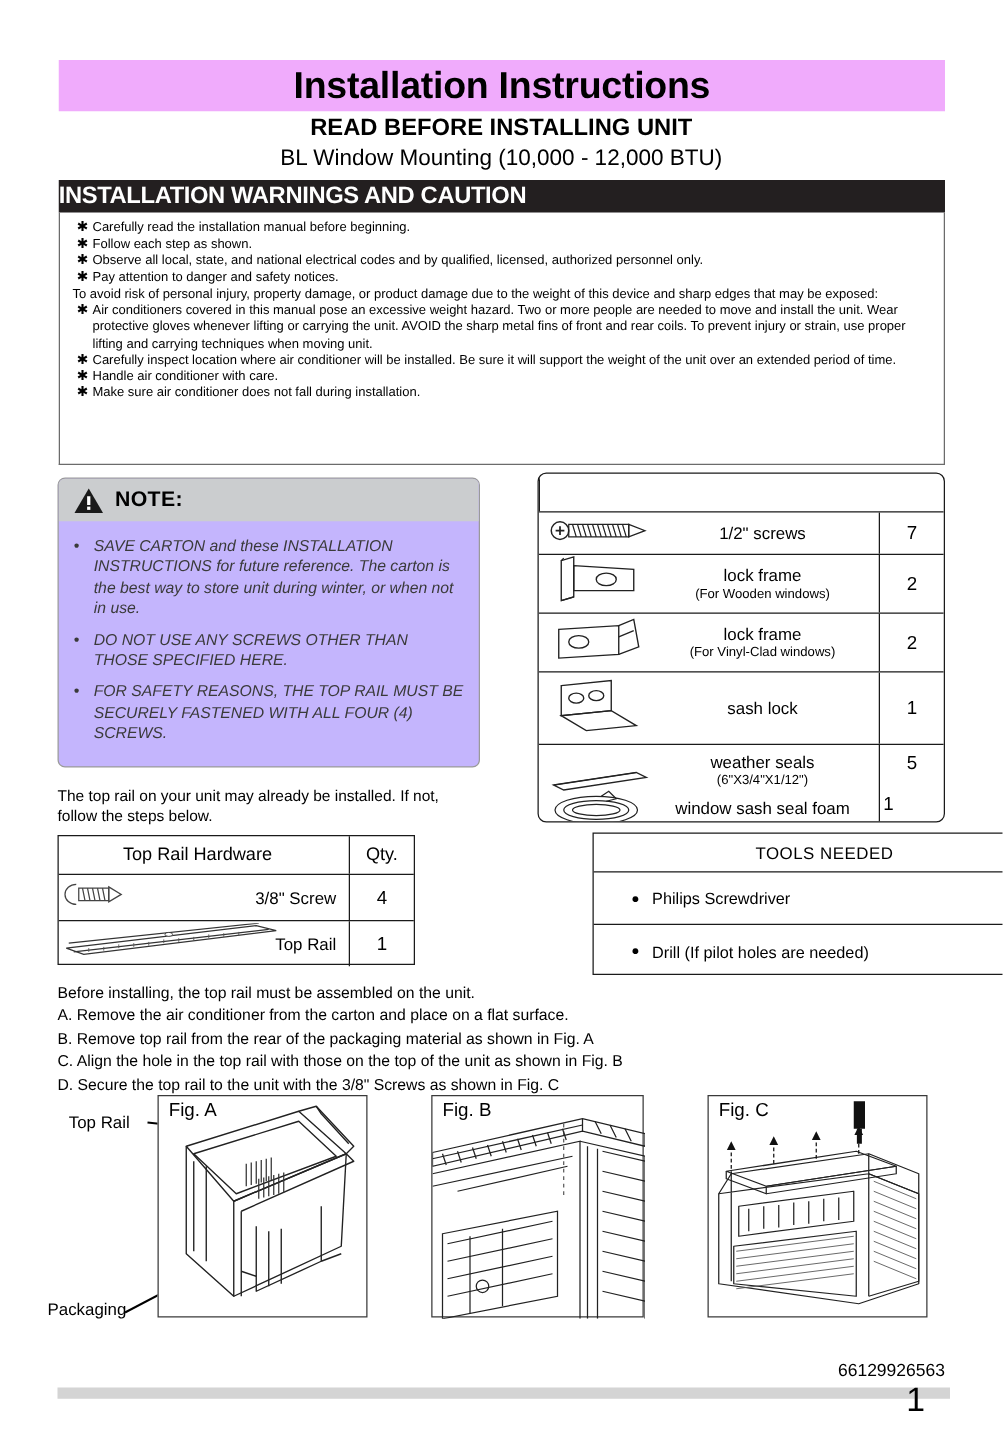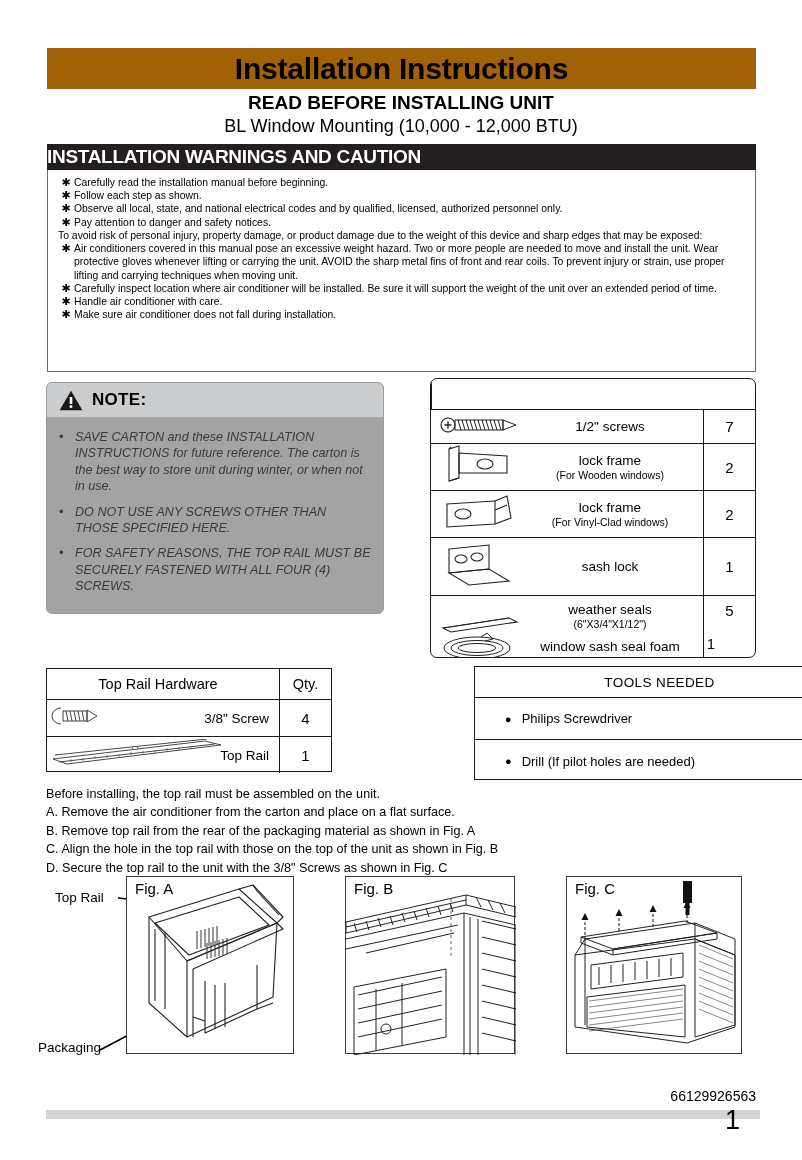"Installation Instructions" .title-bar { background: #a16207 -> #f0abfc }
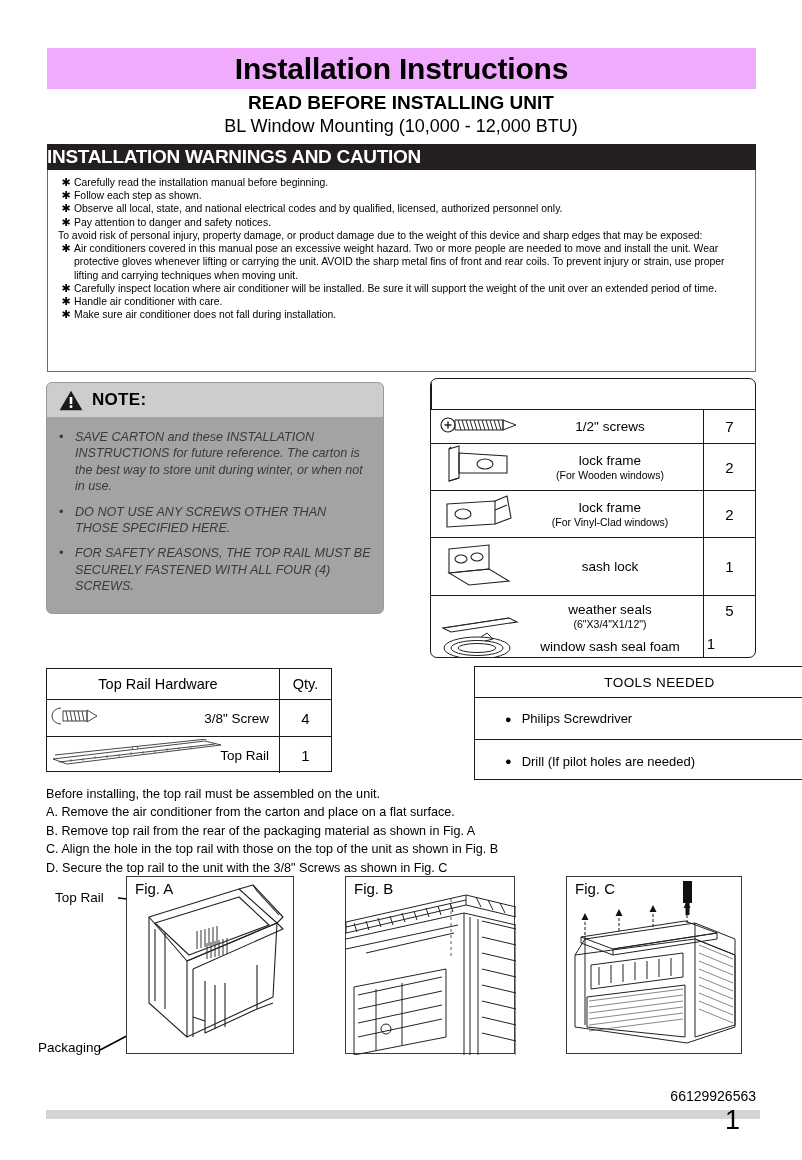"NOTE:" .note-box { background: #a3a3a3 -> #c4b5fd }
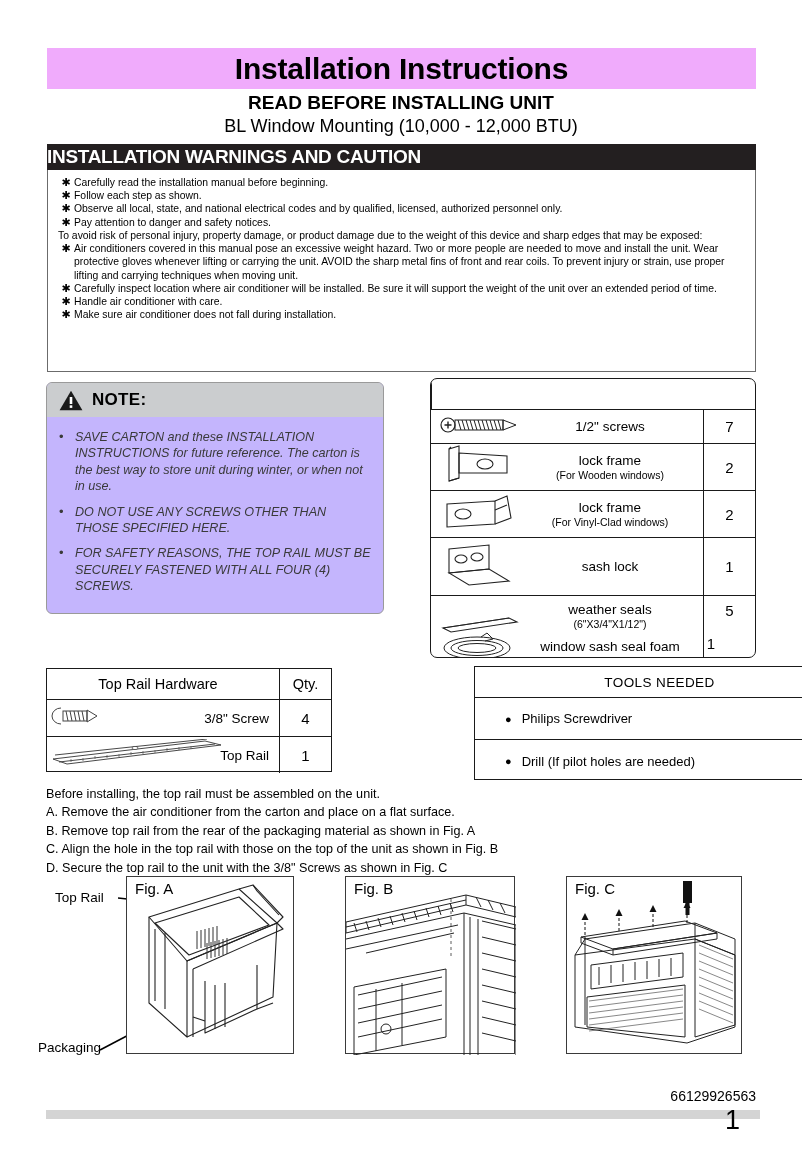"The top rail on your" div.rail-note { html: none -> <div>The top rail on your unit may already be installed. If not, follow the steps below.</div> }
